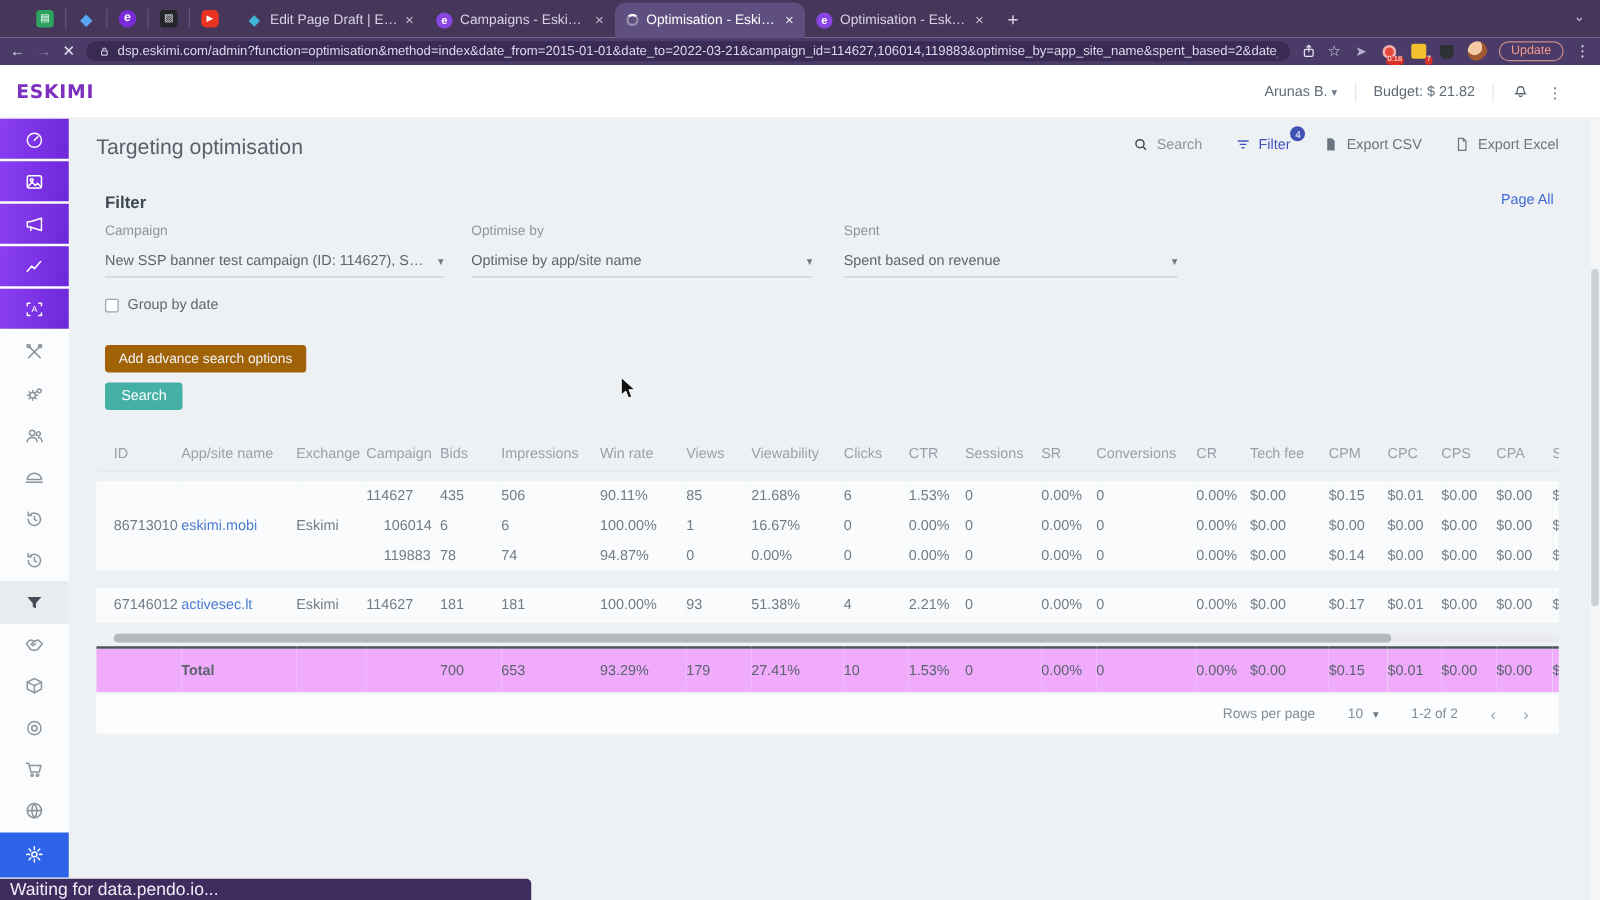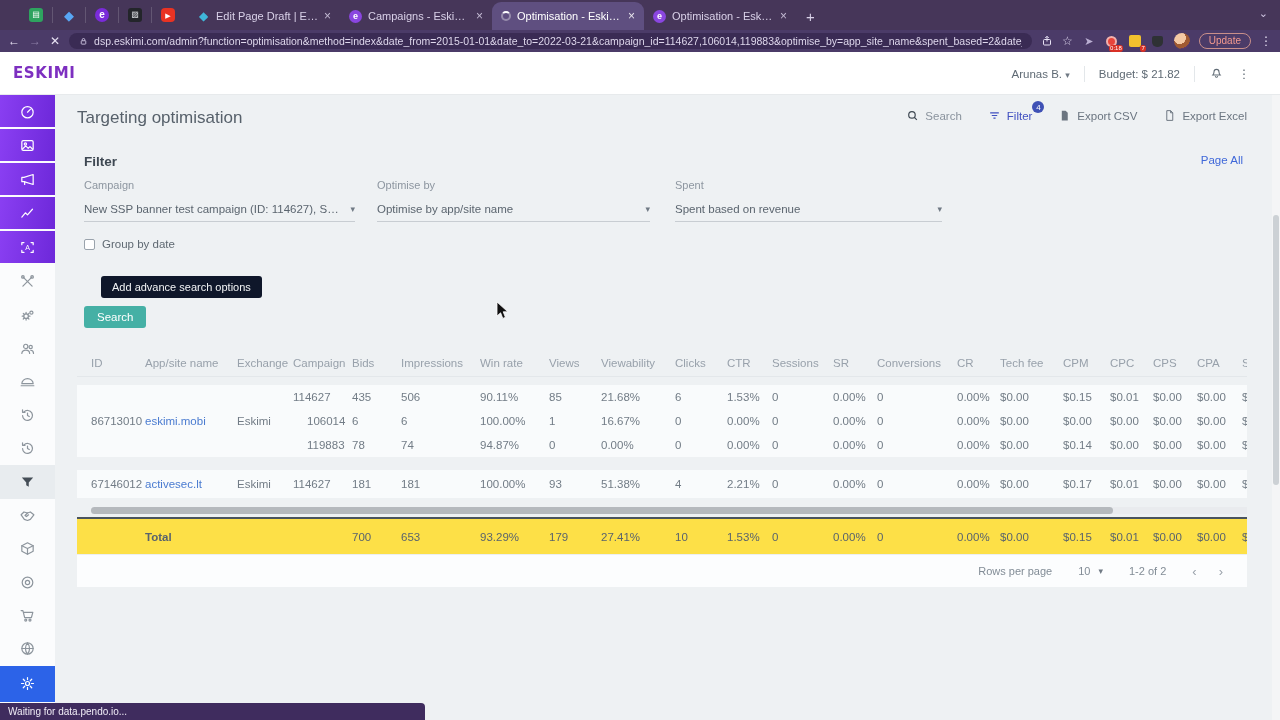"Add advance search options" .btn-adv { background: #0f172a -> #a16207; left: 101px -> 84px }
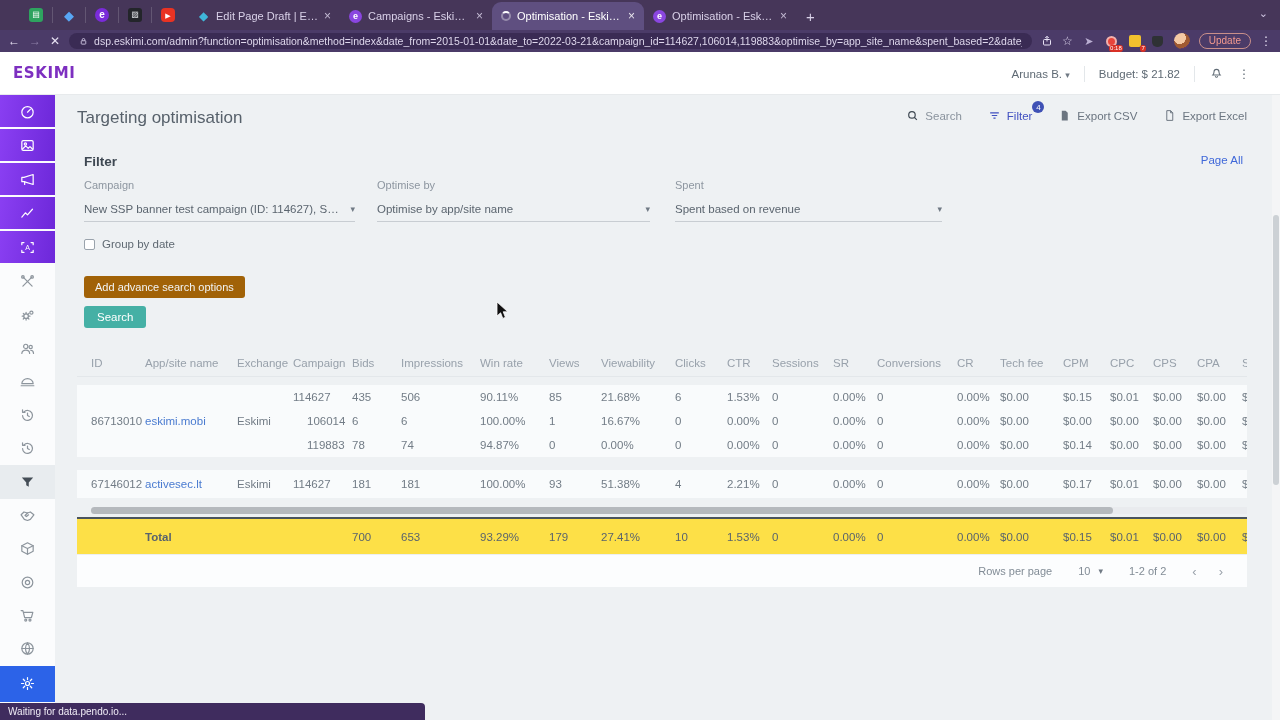"Total" tr.totalrow td { background: #fde047 -> #f0abfc }
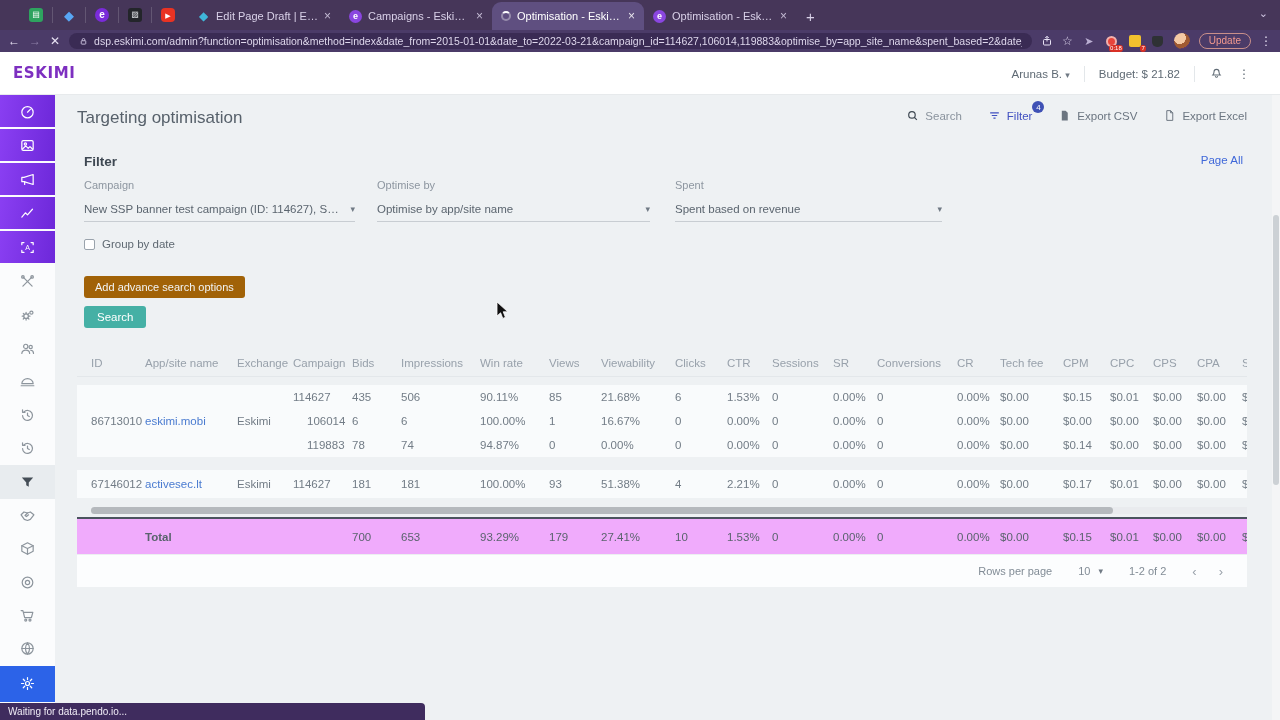"Waiting for data.pendo.io..." .statusbar { font-size: 10px -> 14px }
